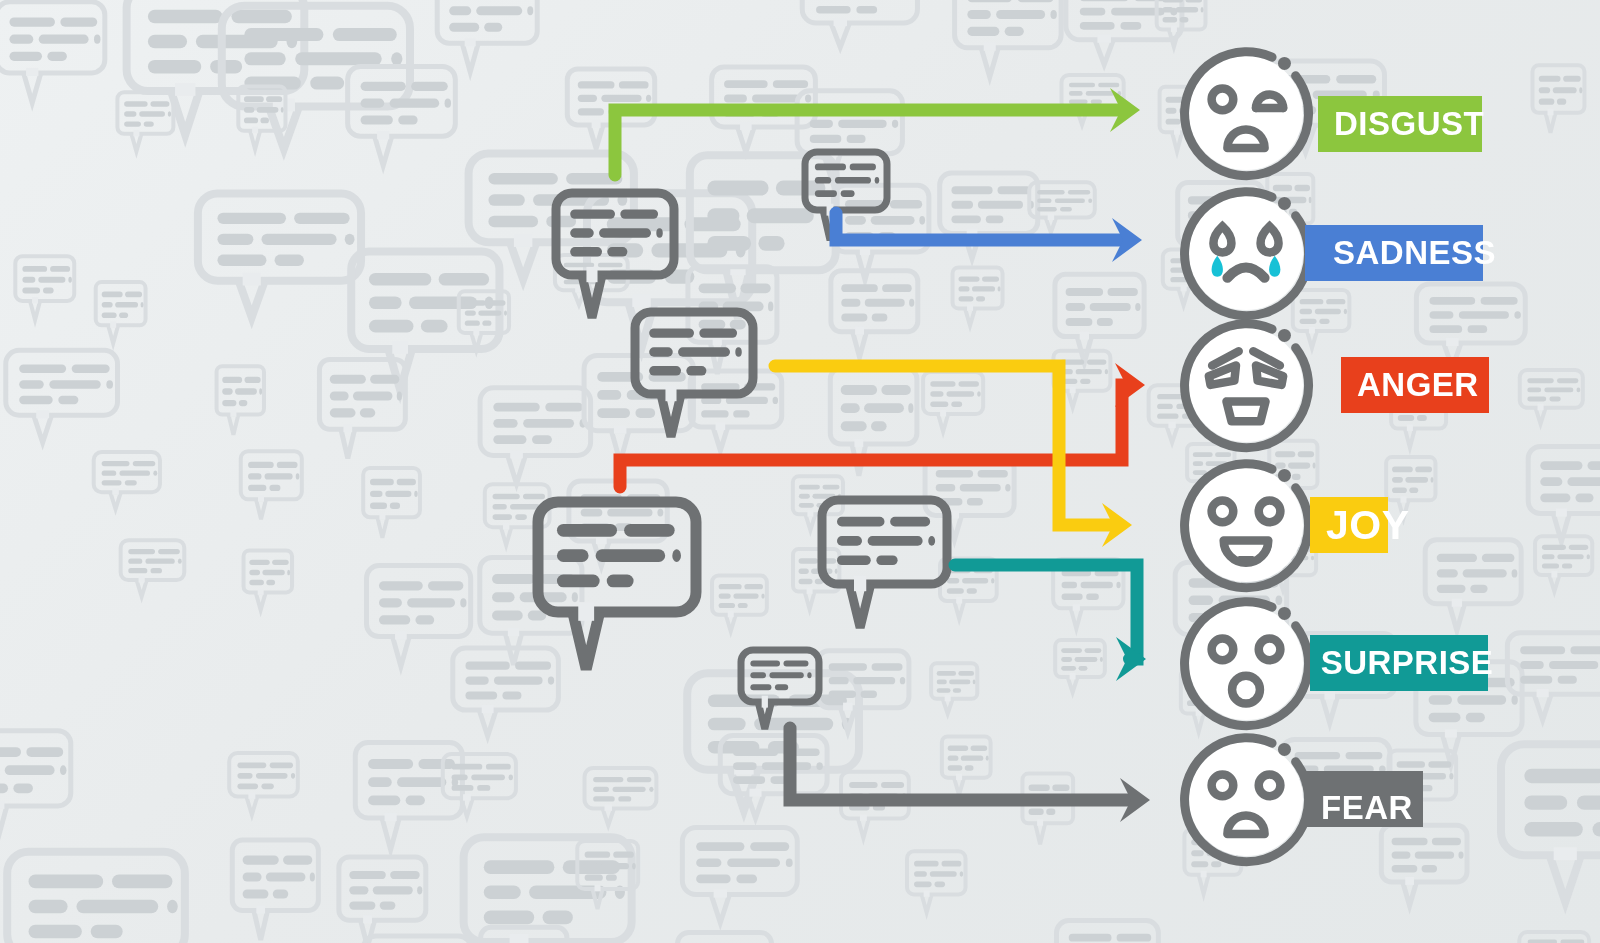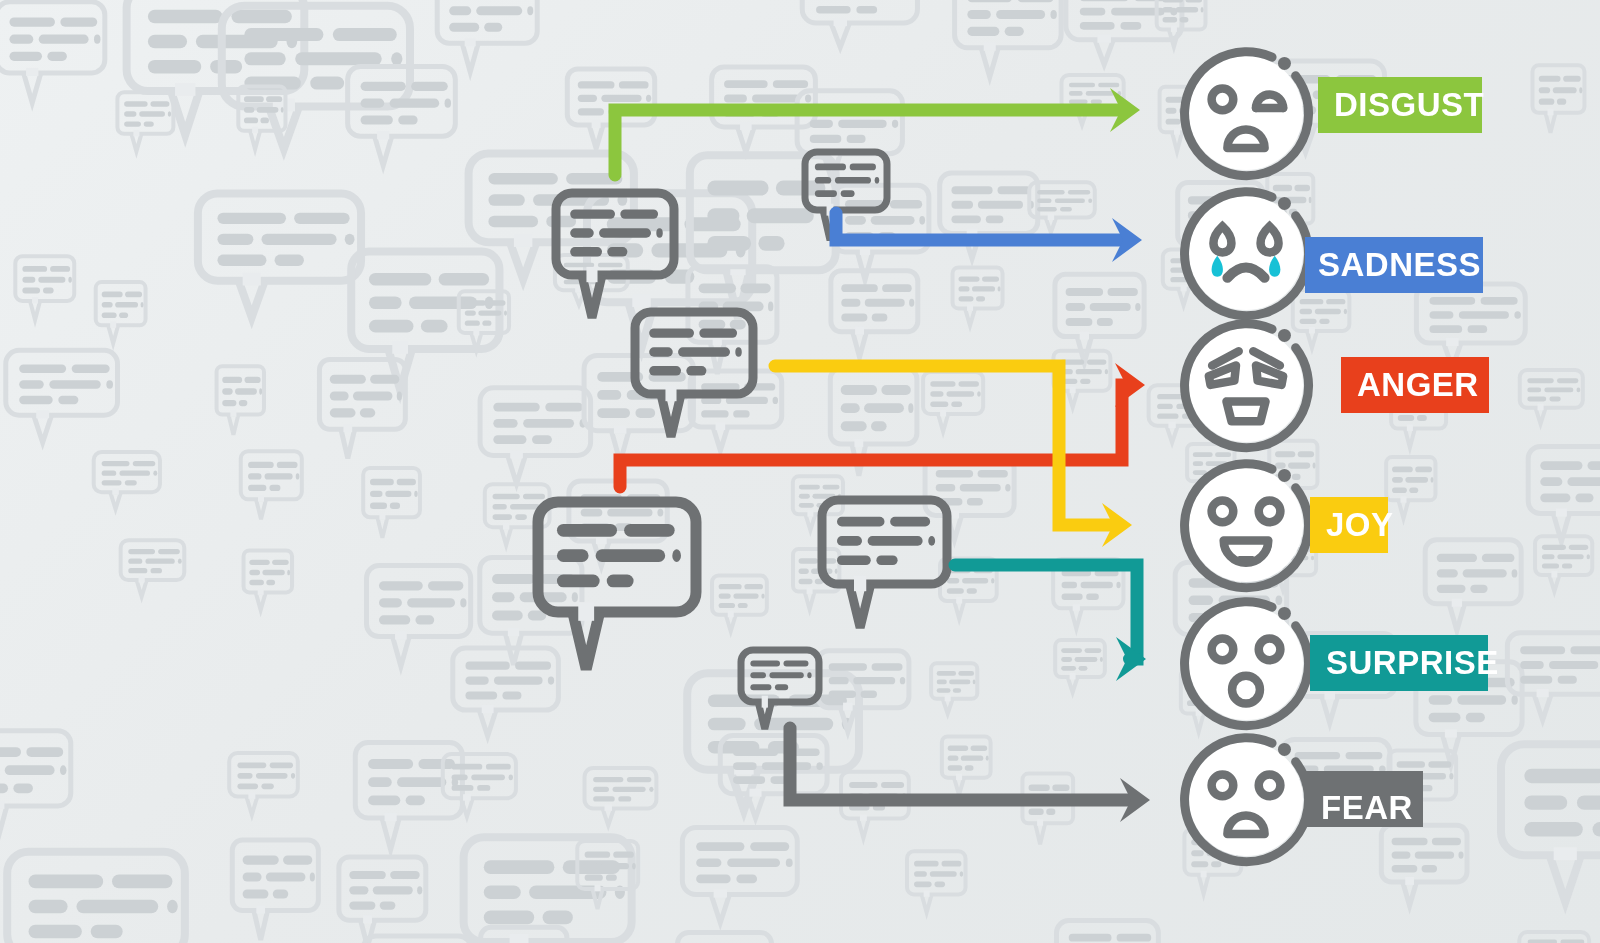"DISGUST" div.lblbox { top: 77px -> 96px }
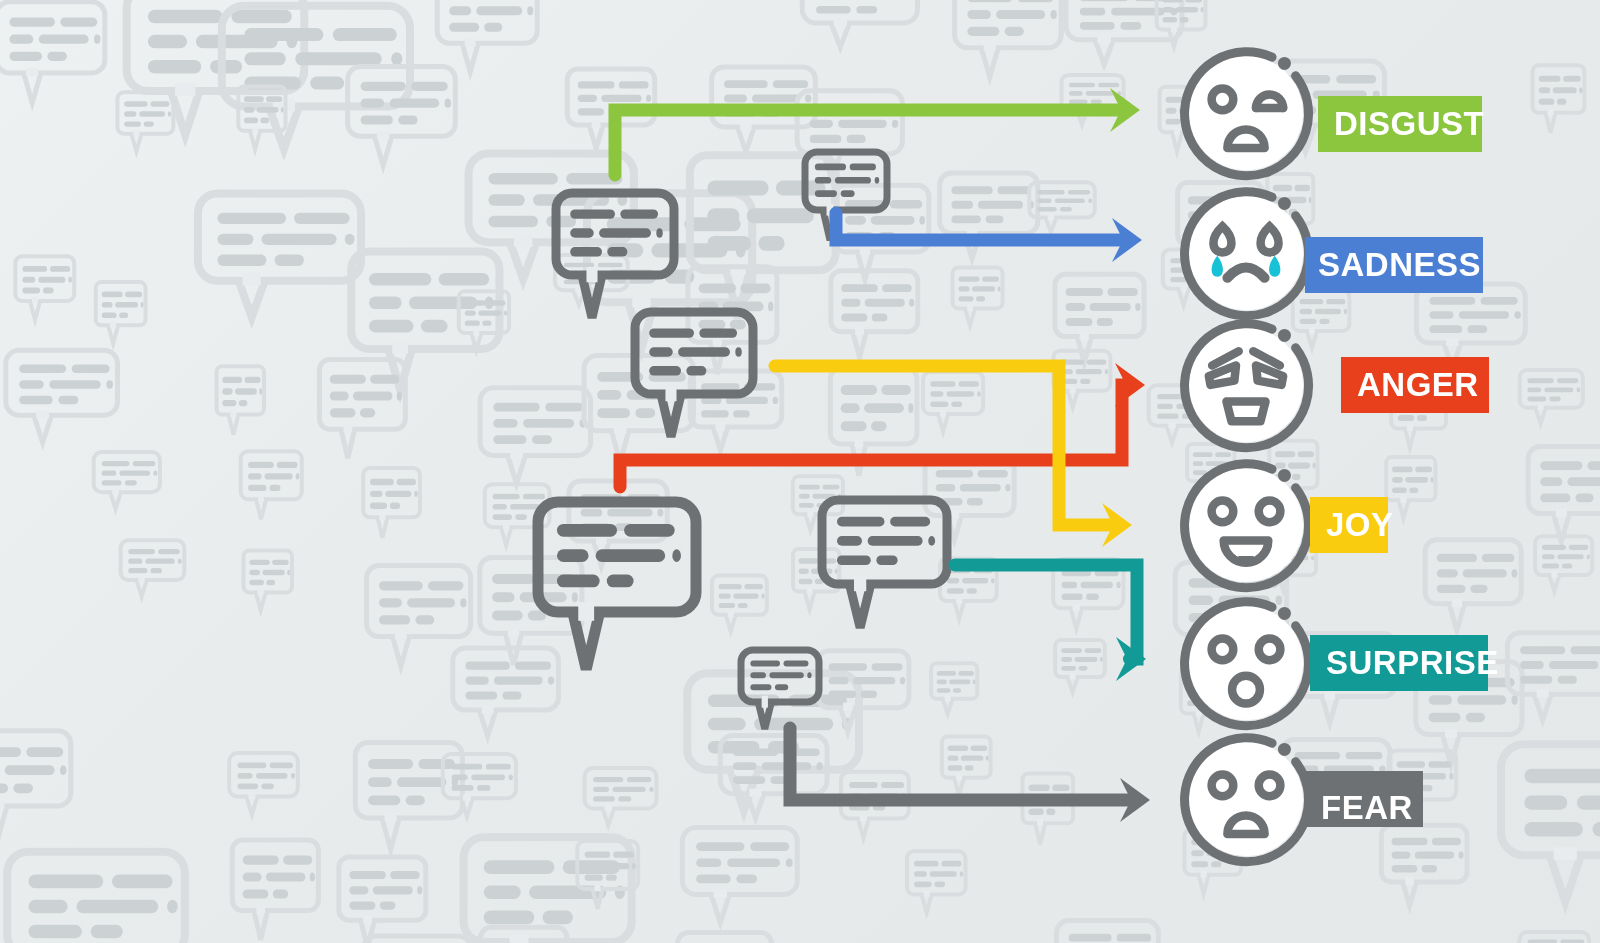"SADNESS" div.lblbox { padding-left: 13px -> 28px; top: 237px -> 225px }
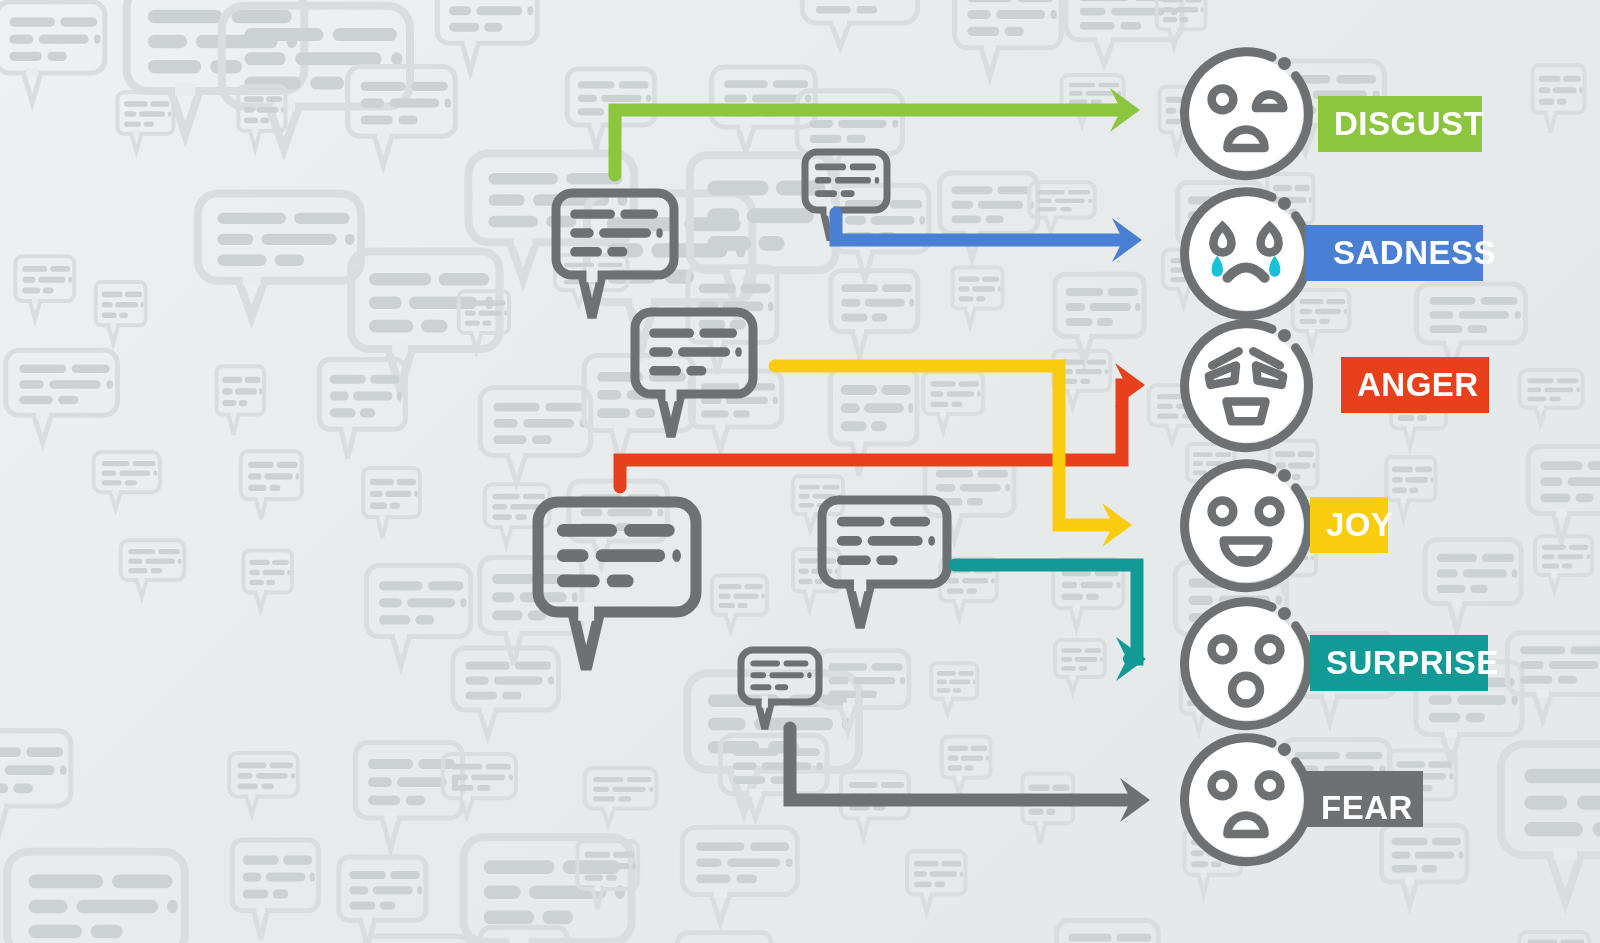"JOY" span.lbltext { font-size: 33px -> 41px }
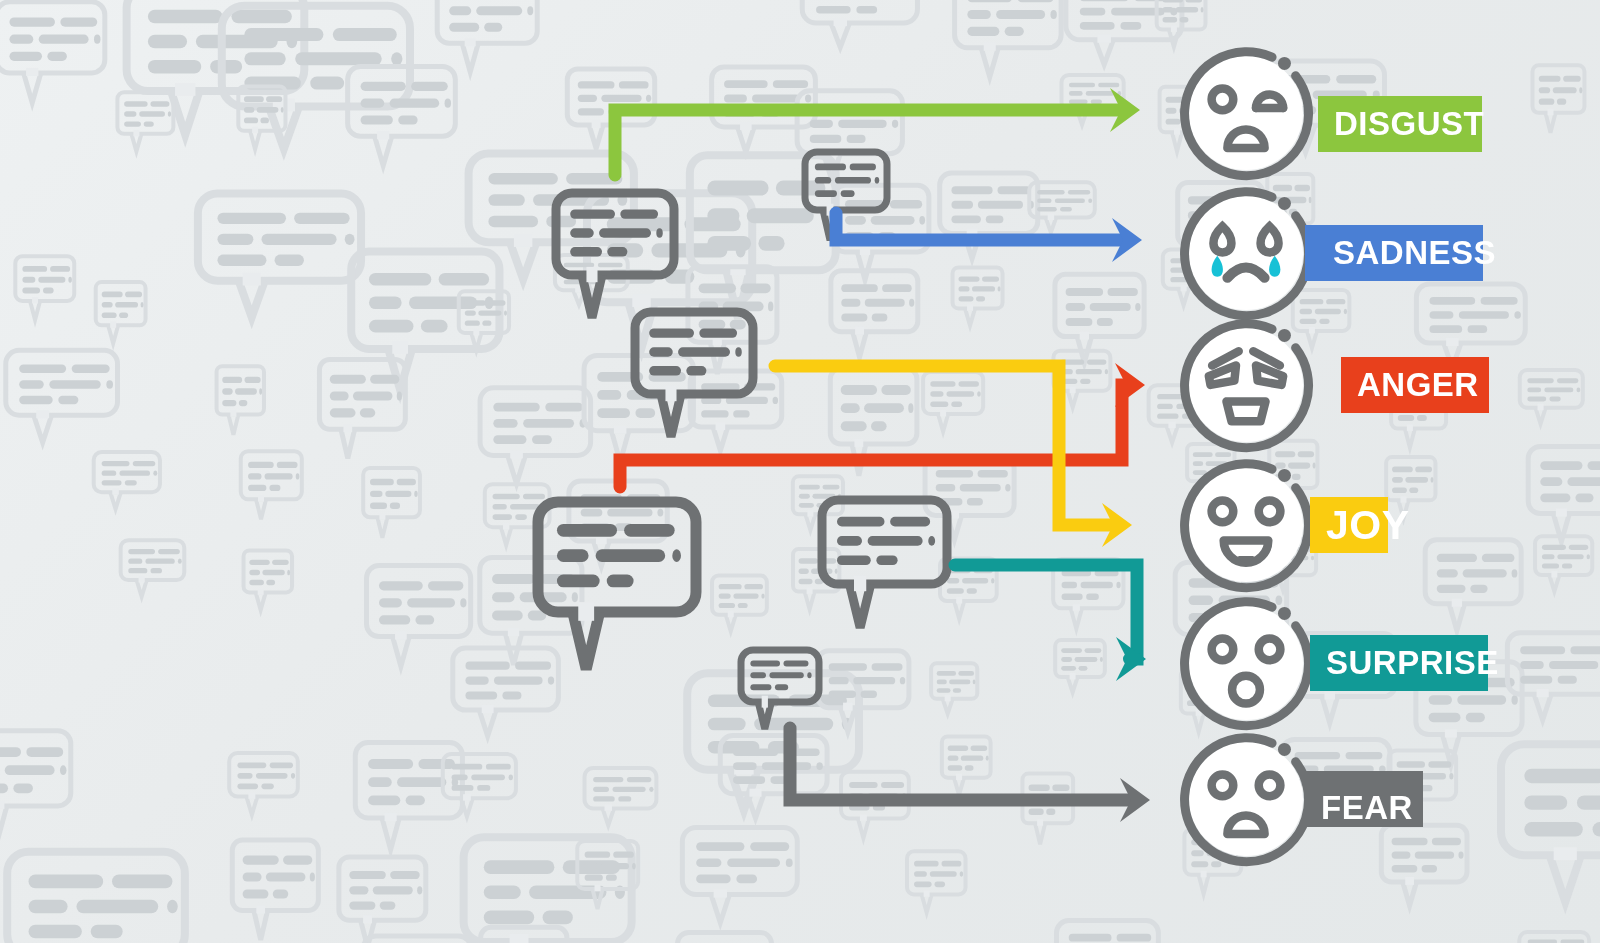"SURPRISE" div.lblbox { justify-content: none -> center }
